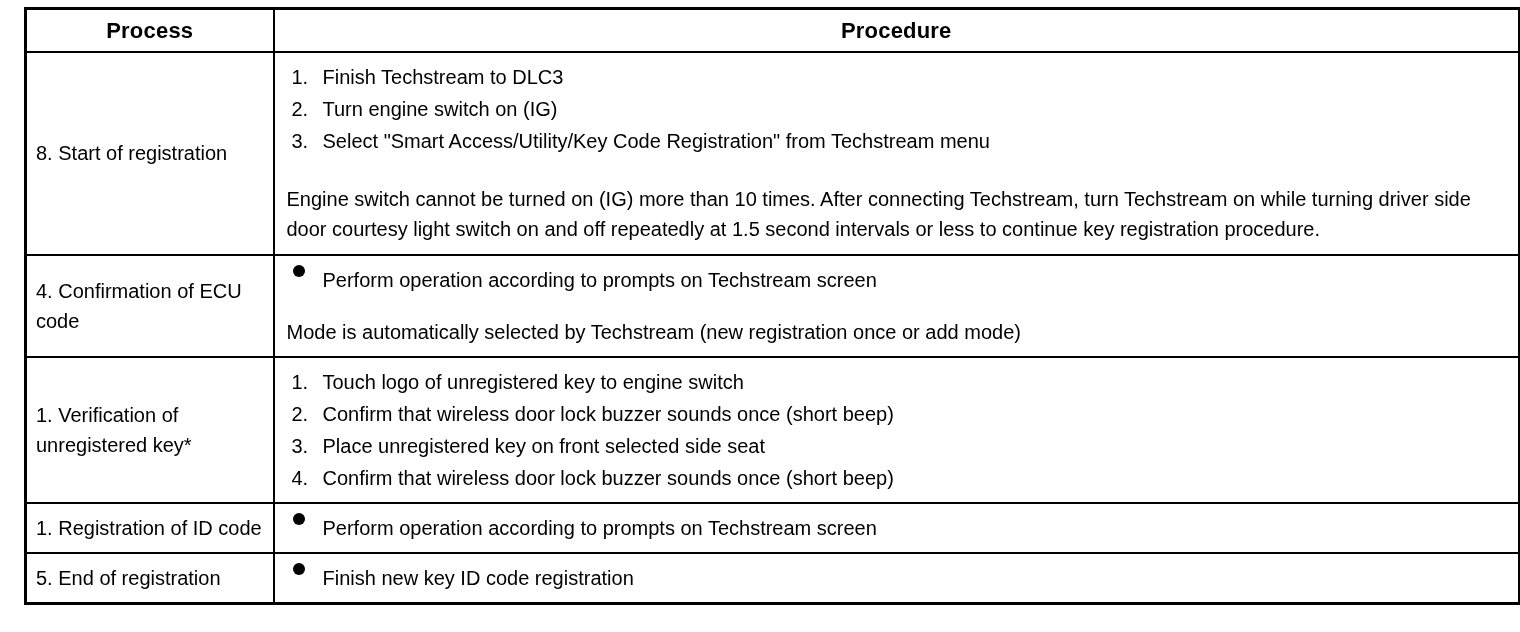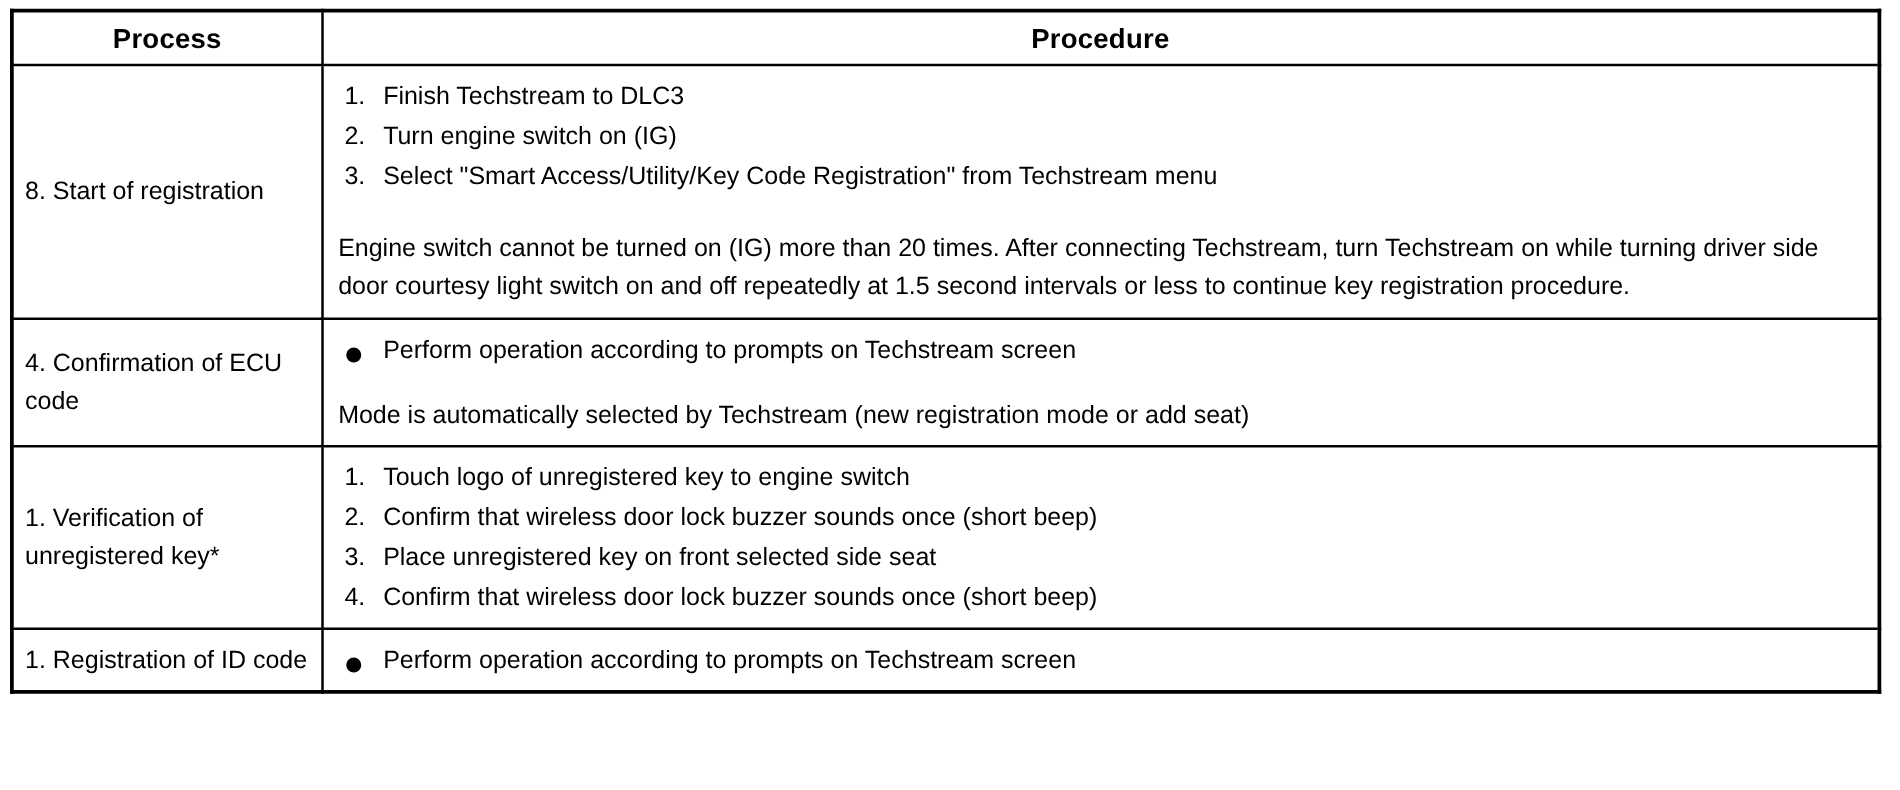"Process" .proc-table { left: 8px -> 24px }
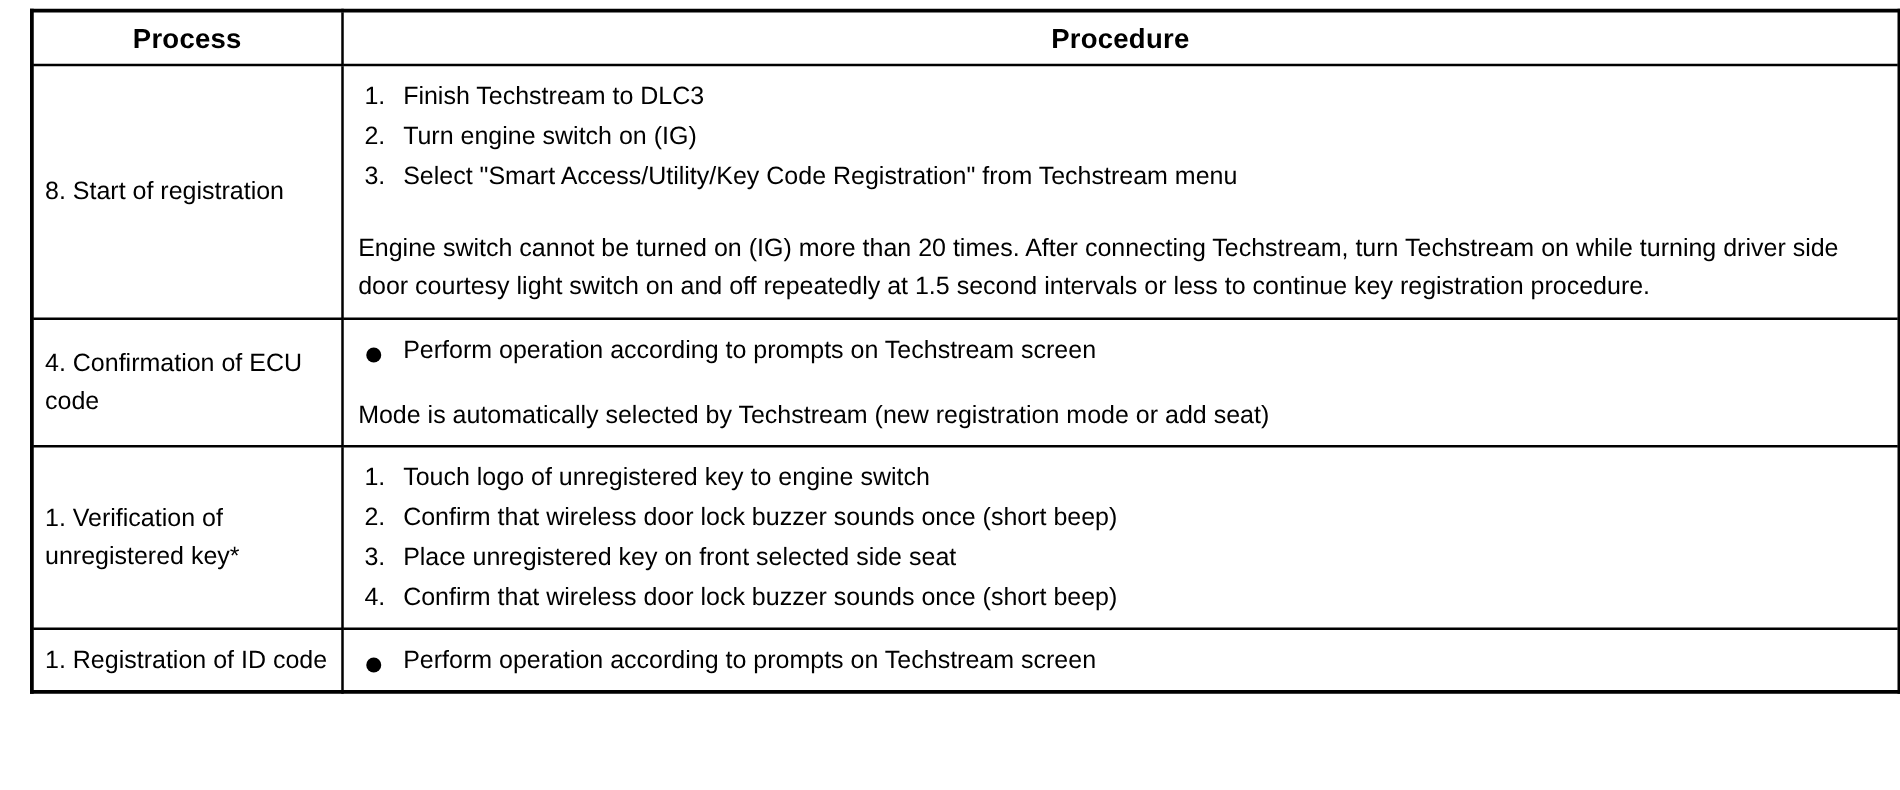"Engine switch cannot be turned" p.note { text: 20 -> 10 }
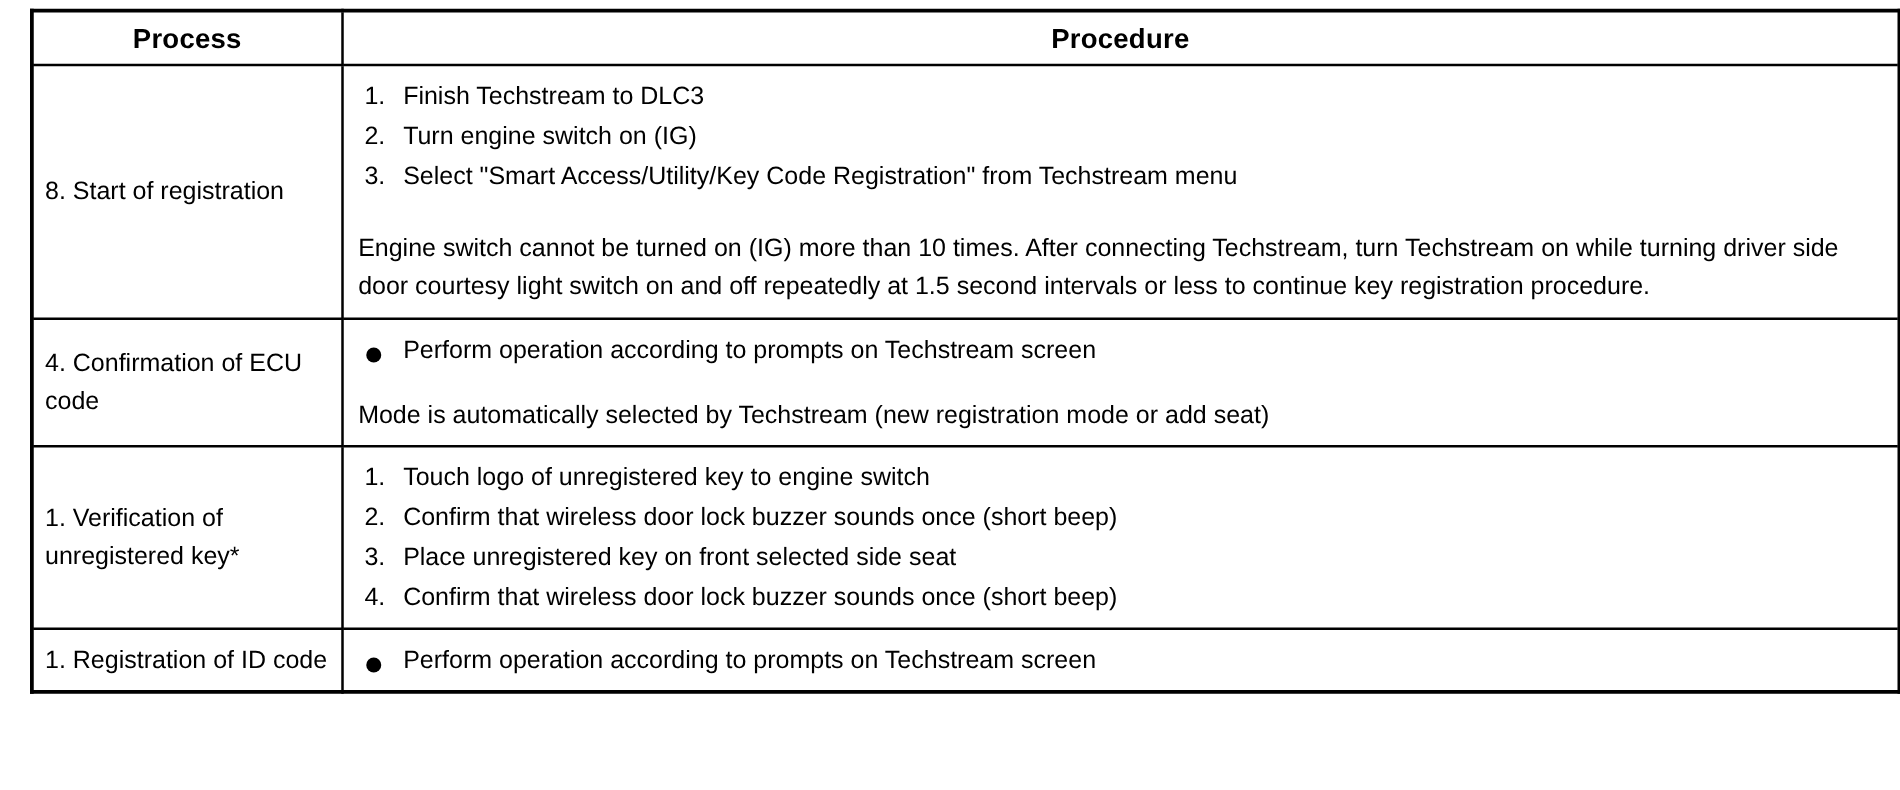"Perform operation according to prompts" ul.bullet-list li { align-items: flex-end -> flex-start }
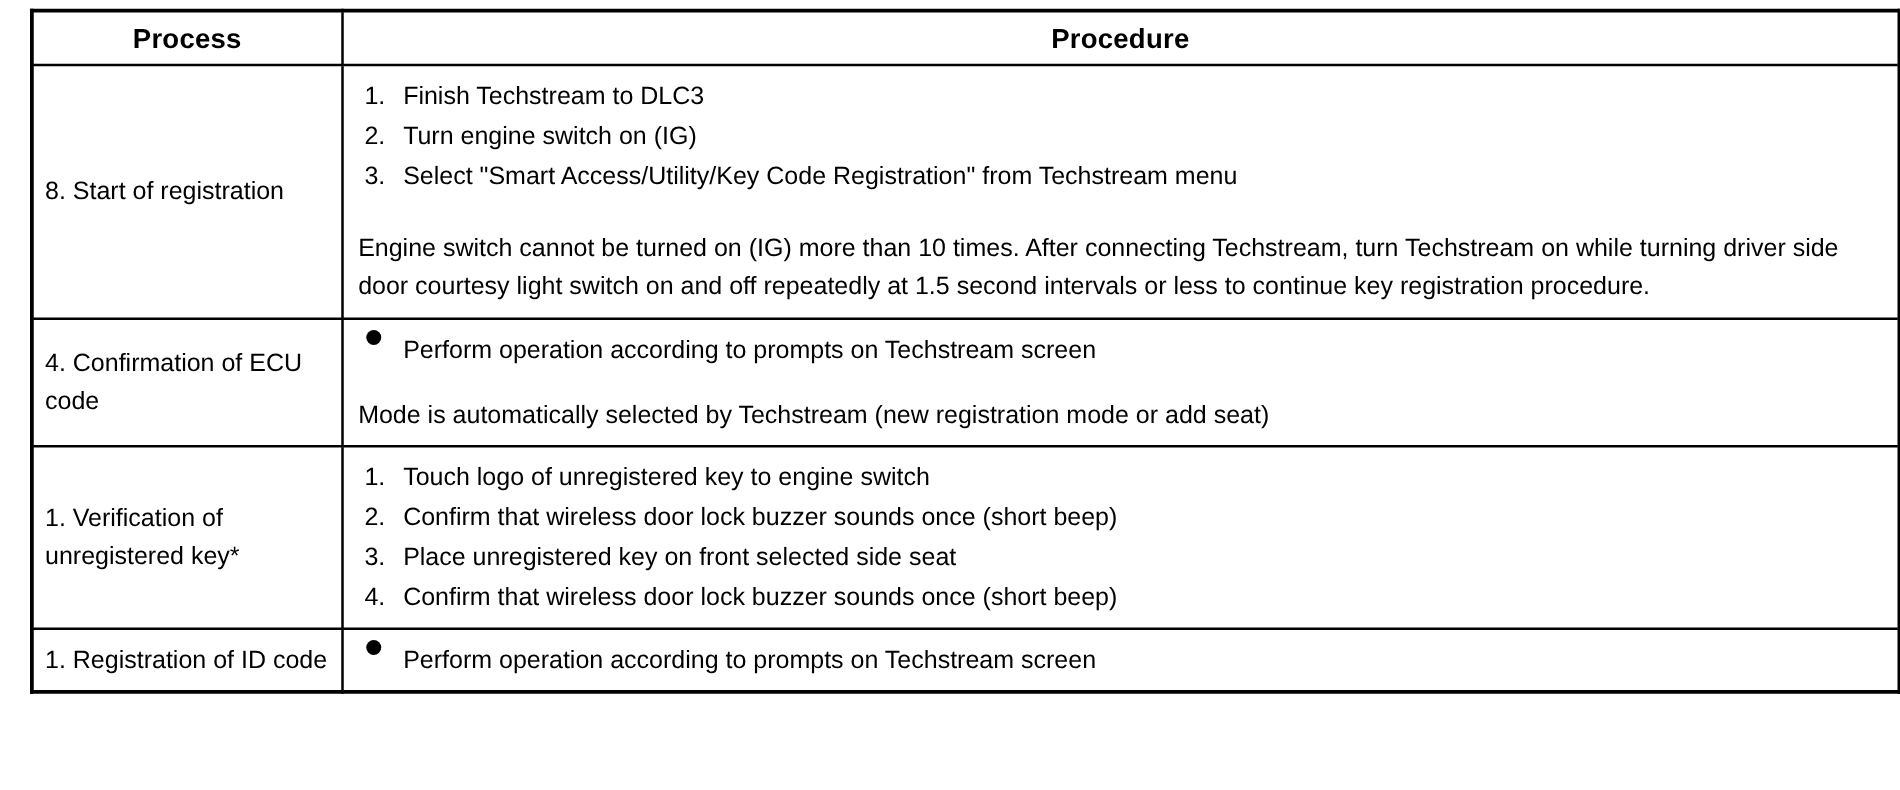"Mode is automatically selected by" p.note { text: mode or add seat -> once or add mode }
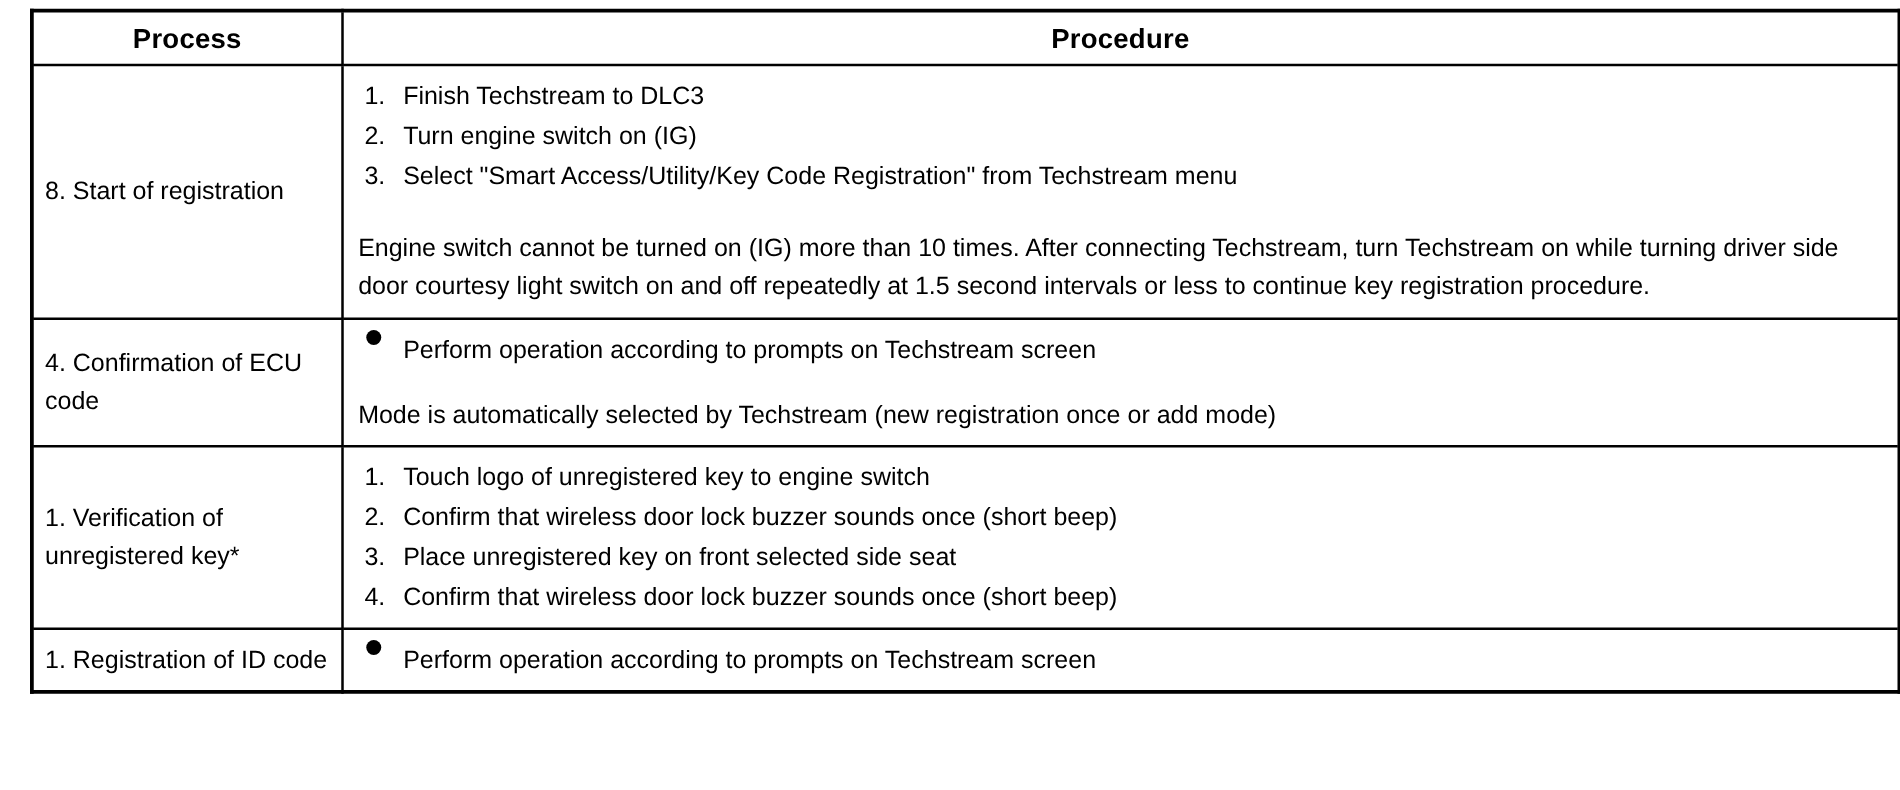"5. End of registration" tr { html: none -> <tr> <td> <span>5. End of registration</span> </td> <td> <ul> <li> <span></span> <span>Finish new key ID code registration</span> </li> </ul> </td> </tr> }
